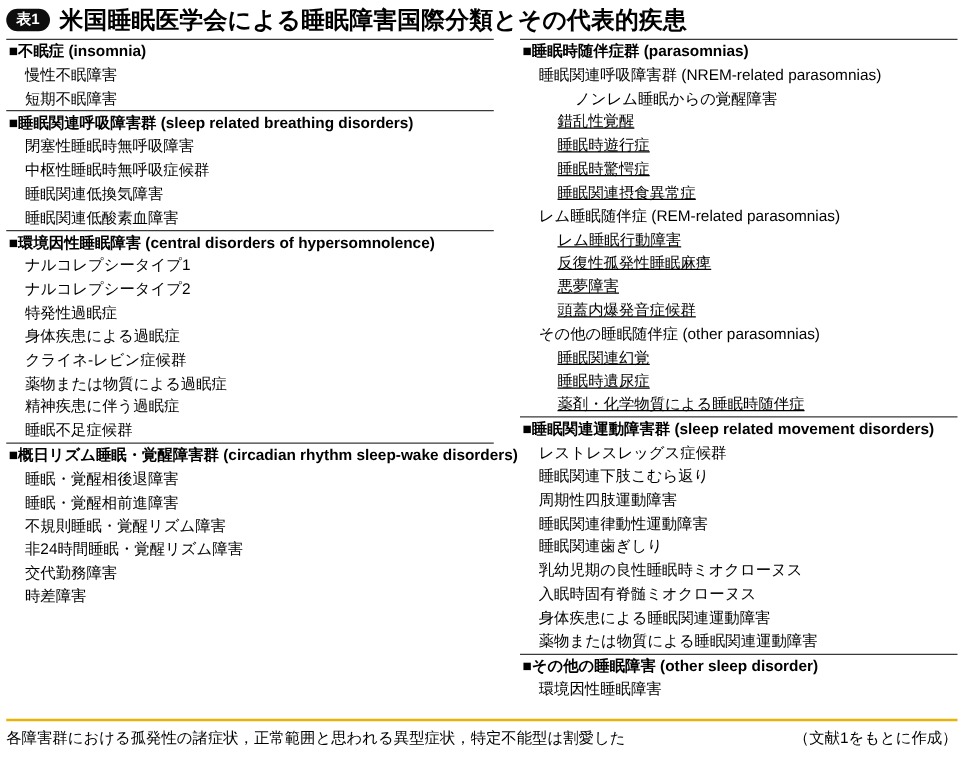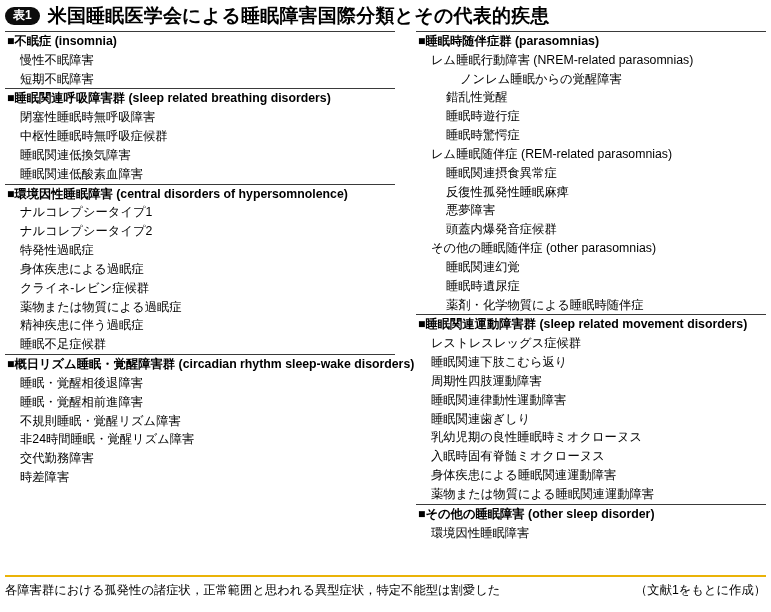"レム睡眠行動障害 (NREM-related parasomnias)" div.row { text: レム睡眠行動障害 -> 睡眠関連呼吸障害群 }
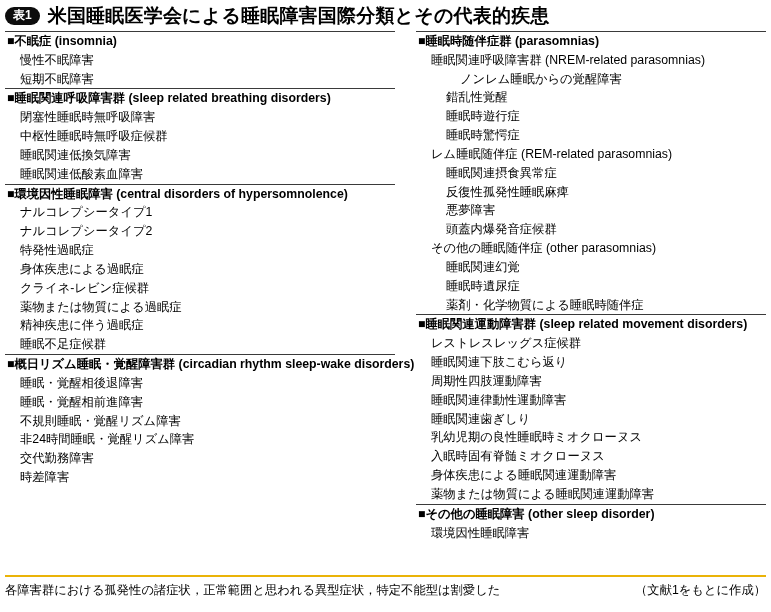"錯乱性覚醒" .row.indent-2 { text-decoration: none -> underline }
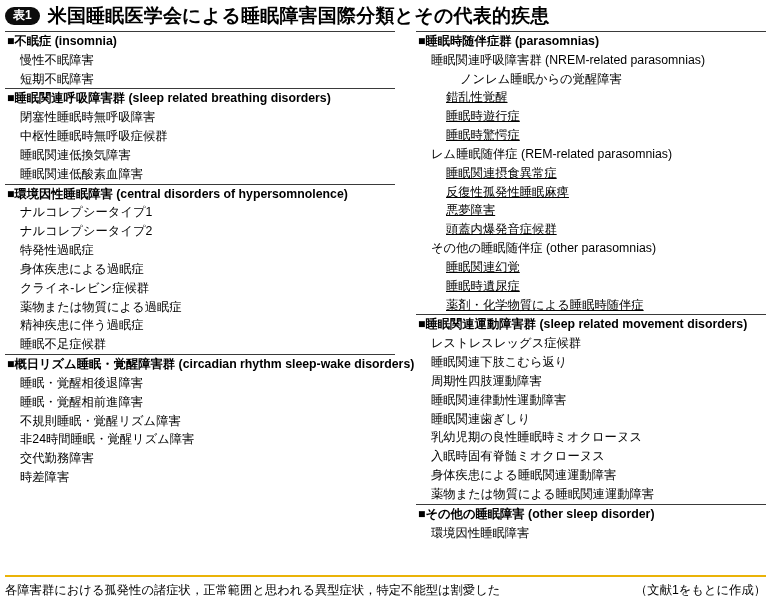"レム睡眠随伴症 (REM-related parasomnias)" div.row { order: before "睡眠関連摂食異常症" -> after "睡眠関連摂食異常症" }
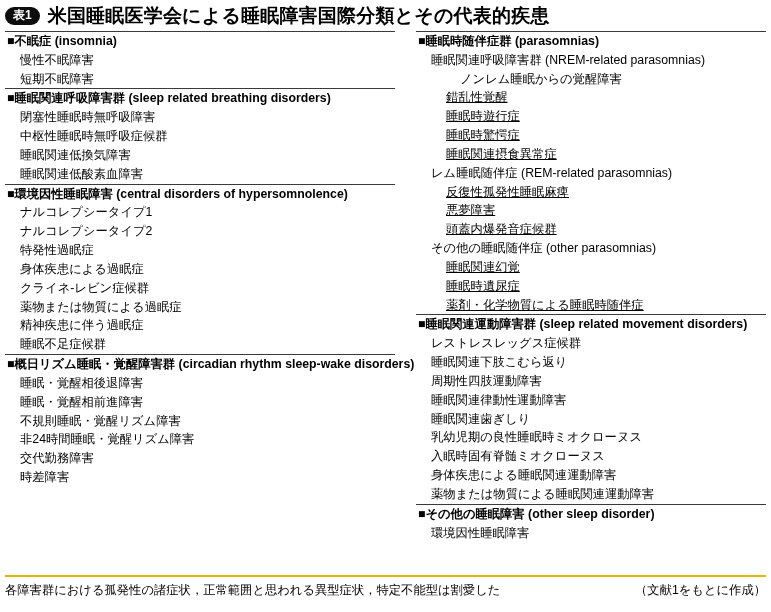"レム睡眠行動障害" div.row { html: none -> <div>レム睡眠行動障害</div> }
